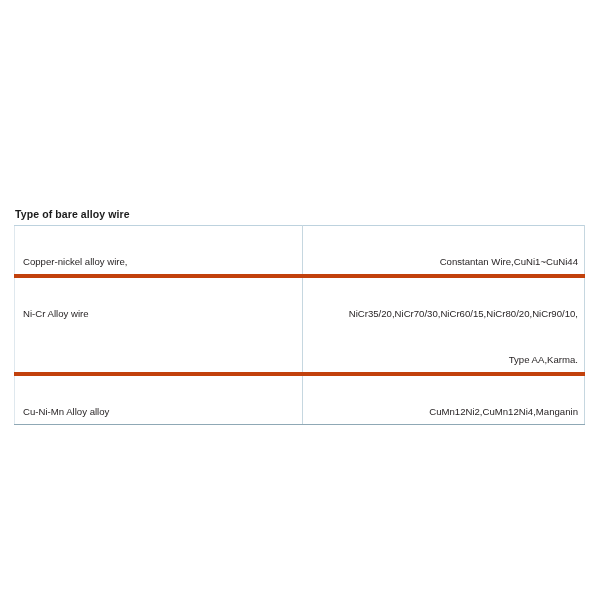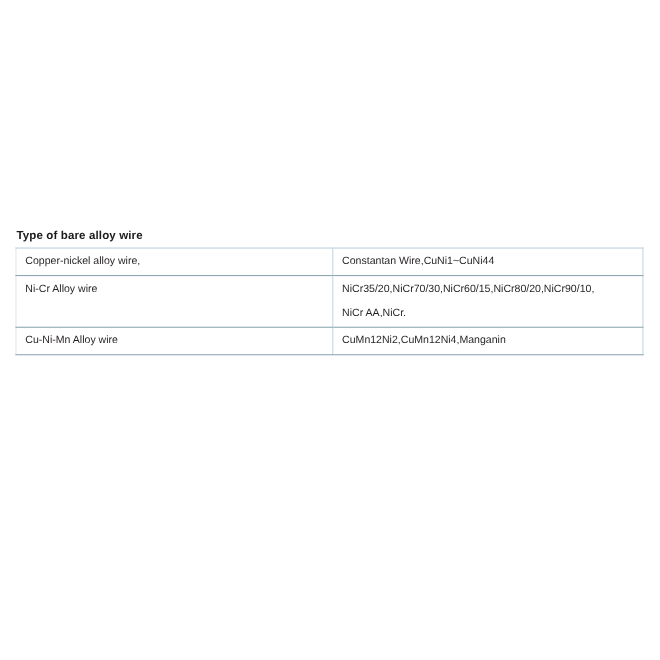"Copper-nickel alloy wire," .line { margin-top: none -> 24px }
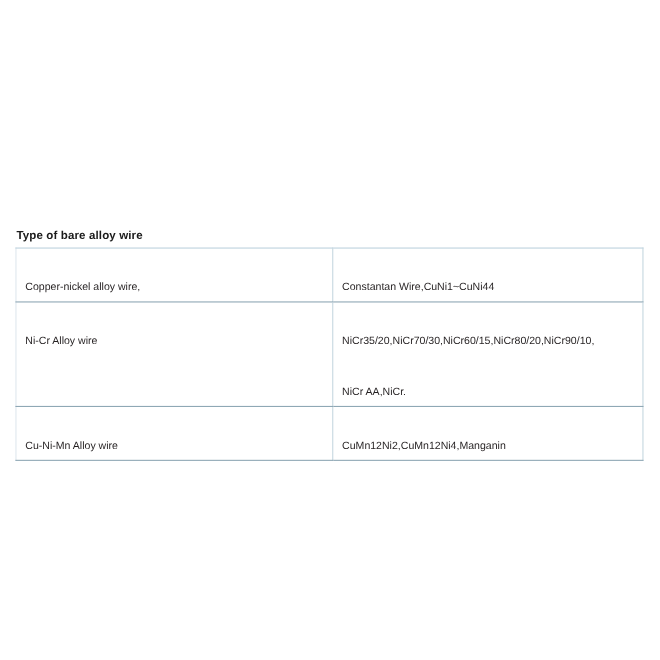"Constantan Wire,CuNi1~CuNi44" .alloy-table tr.data-row > td.c-right { text-align: none -> right }
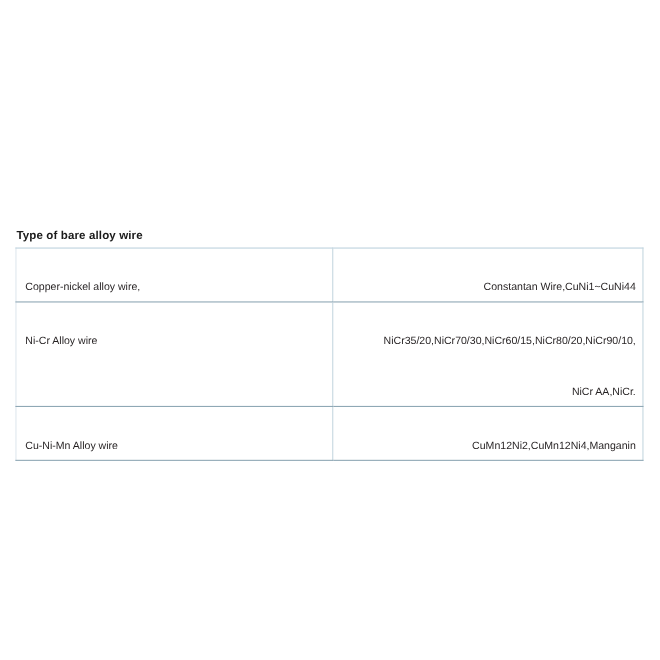"Ni-Cr Alloy wire" .alloy-table tr.data-row > td { border-top: 1px solid #c2410c -> 4px solid #c2410c }
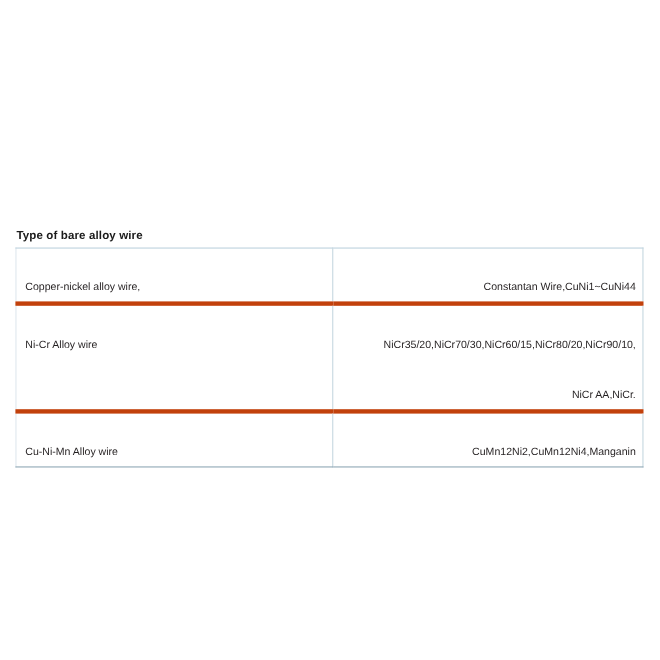"NiCr AA,NiCr." span.cell-in { text: NiCr AA,NiCr -> Type AA,Karma }
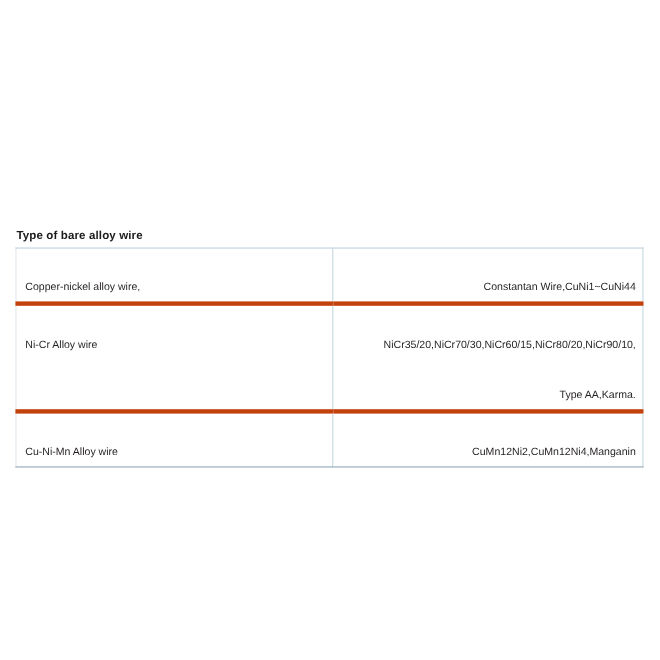"Cu-Ni-Mn Alloy wire" span.cell-in { text: wire -> alloy }
